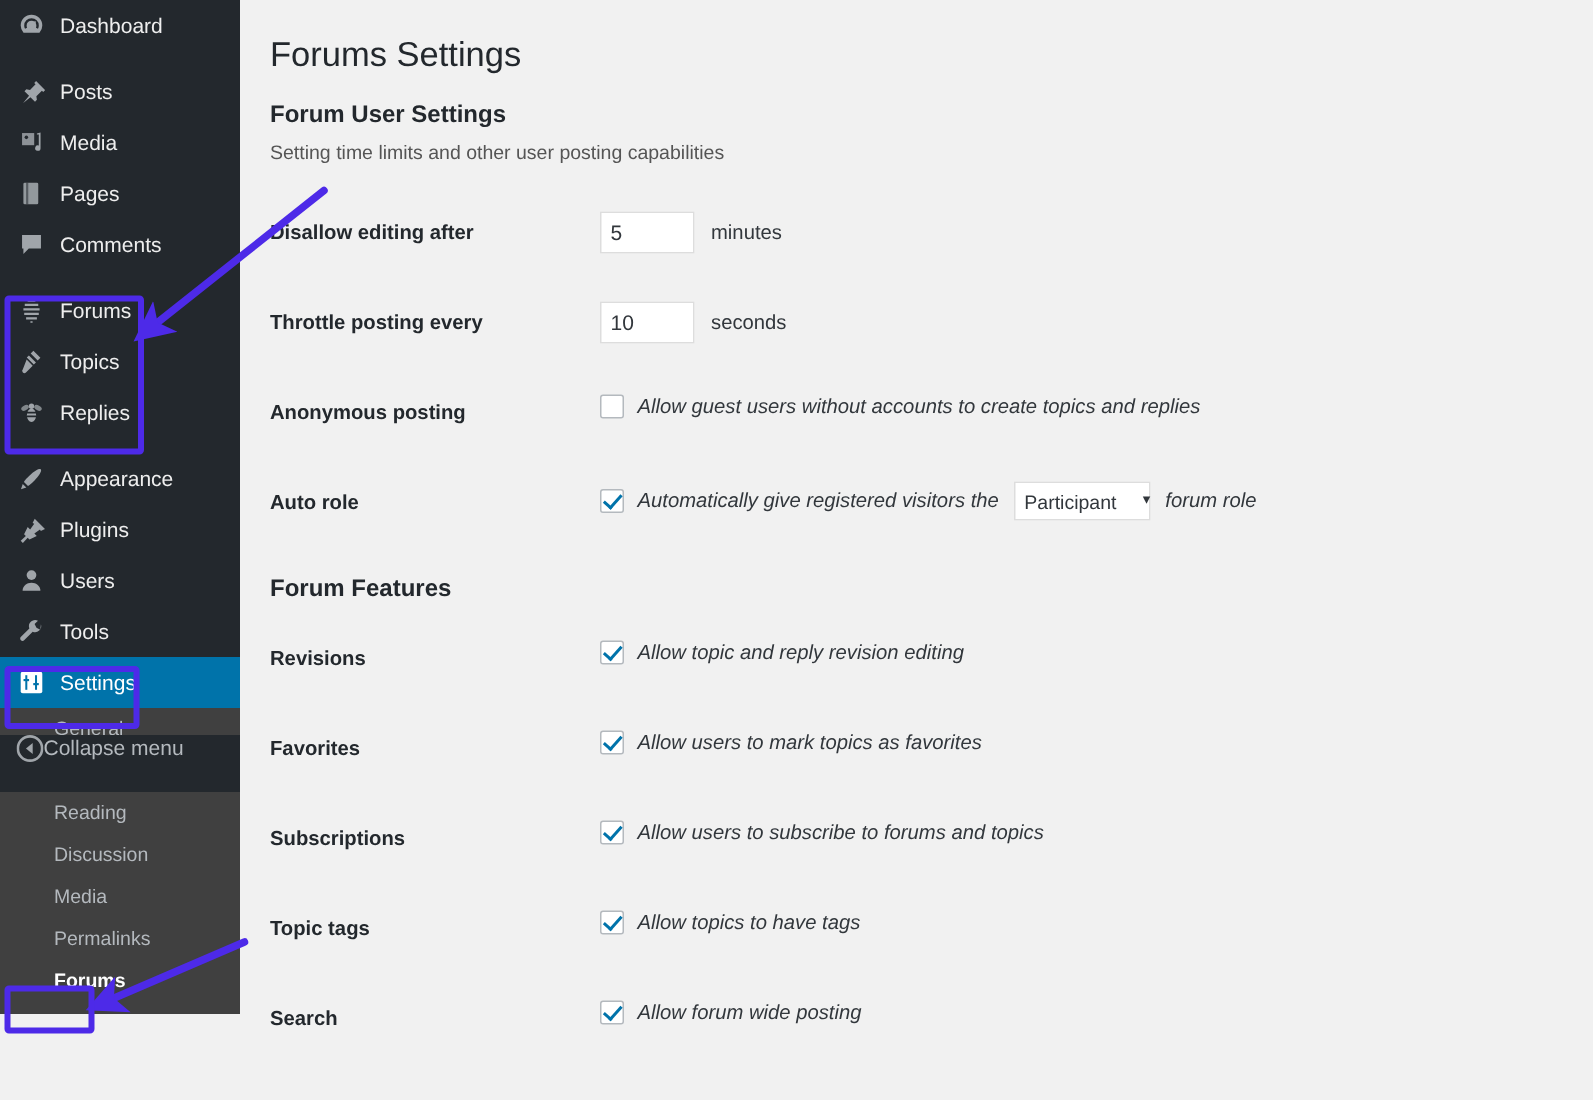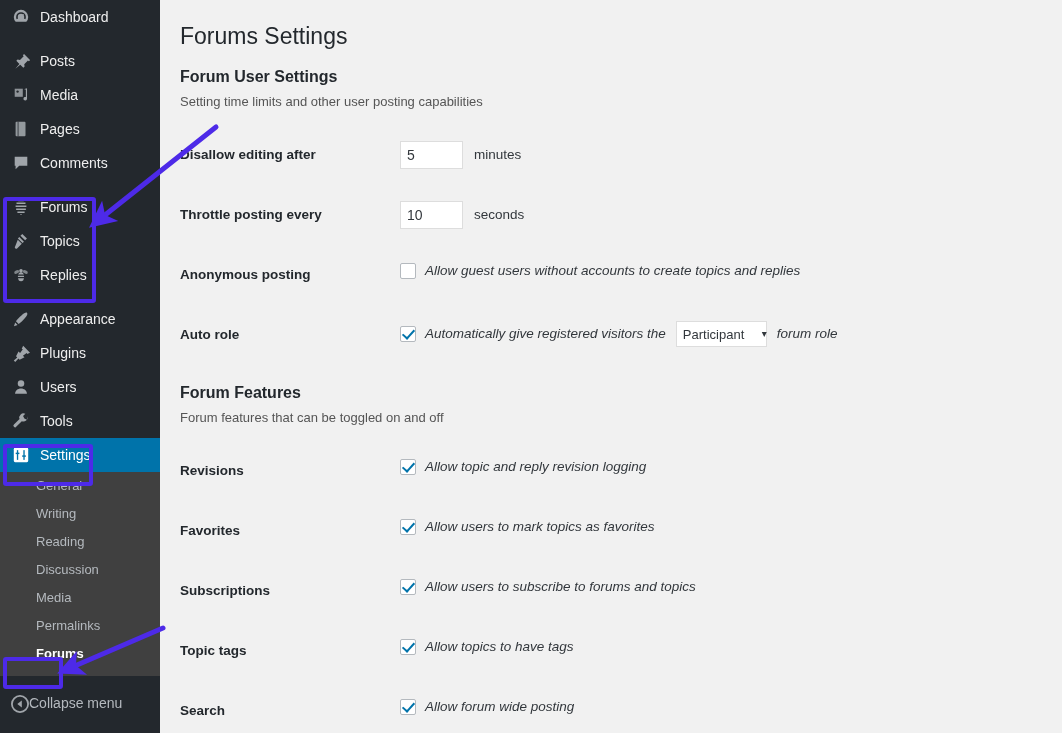"Dashboard" #sidebar { height: 733px -> 528px }
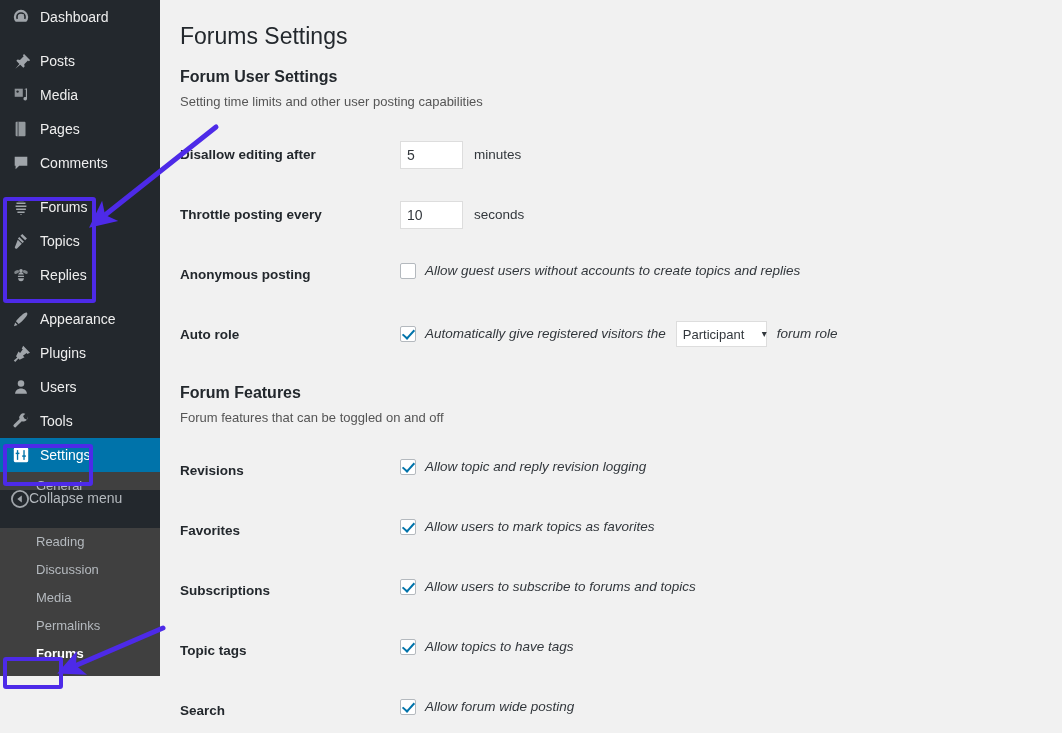"Forum features that can be" p.section-desc { html: <p>Forum features that can be toggled on and off</p> -> none }
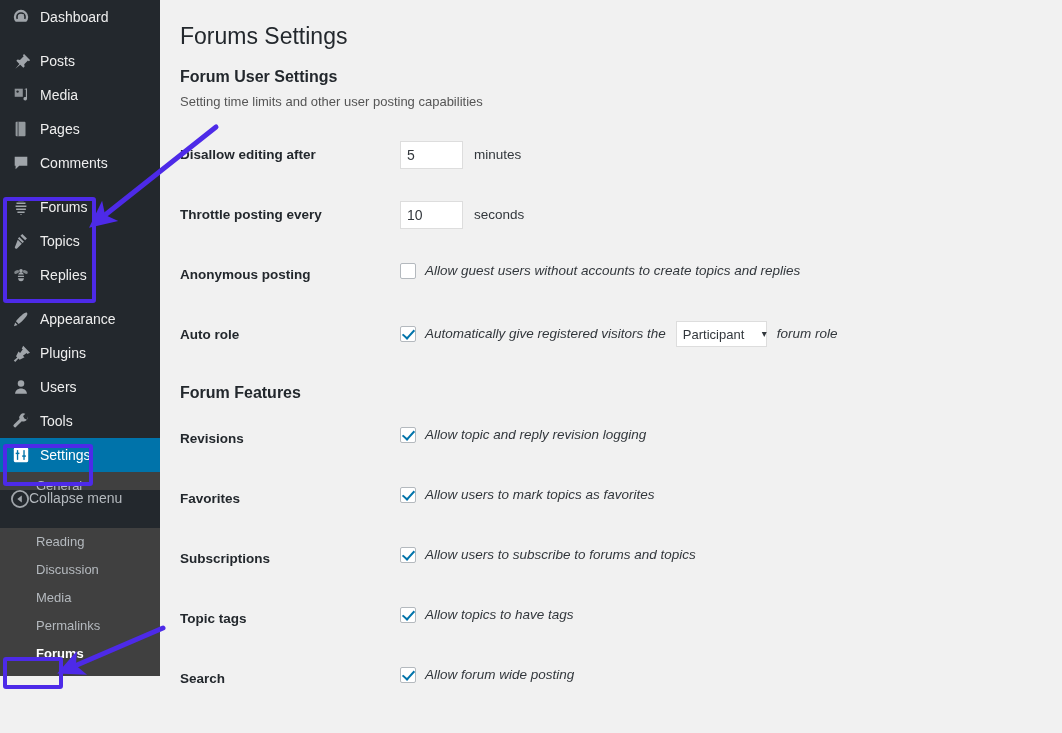"Allow topic and reply revision" span.cb-text { text: logging -> editing }
